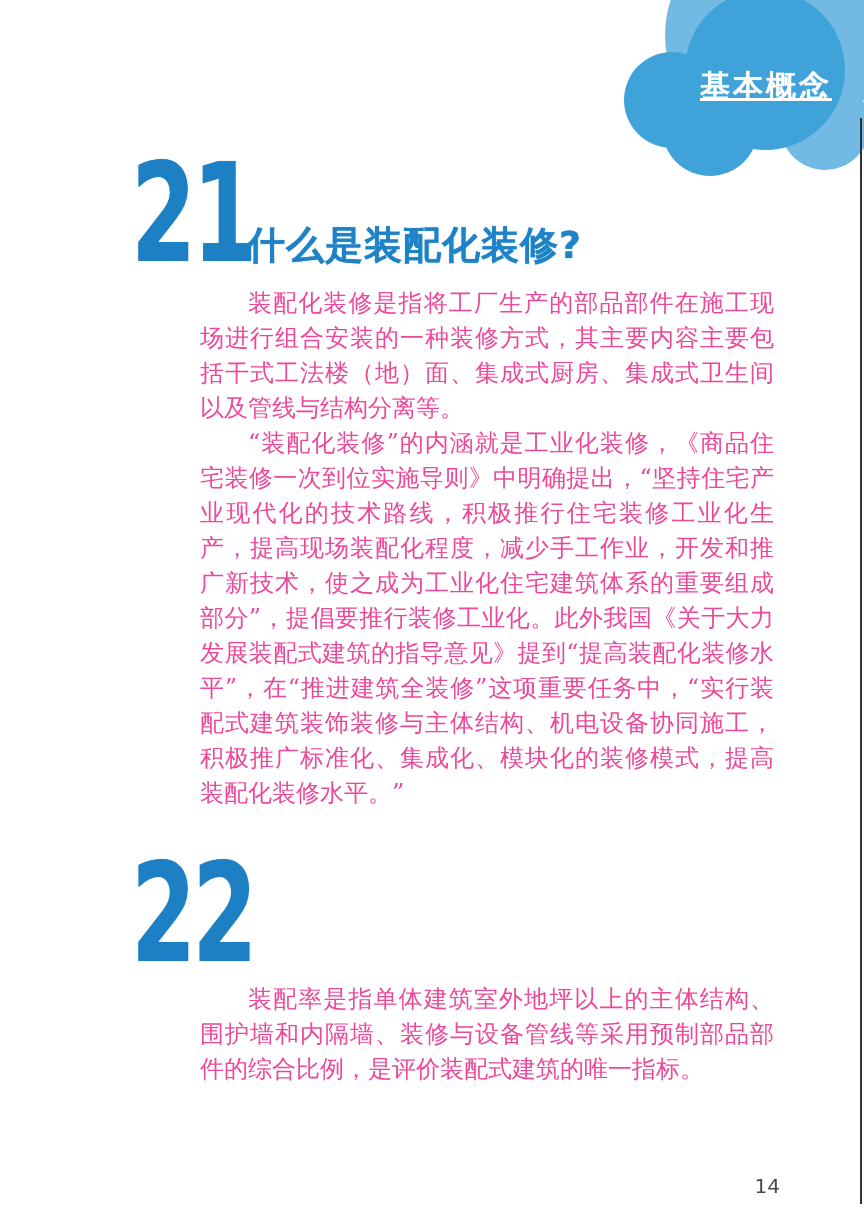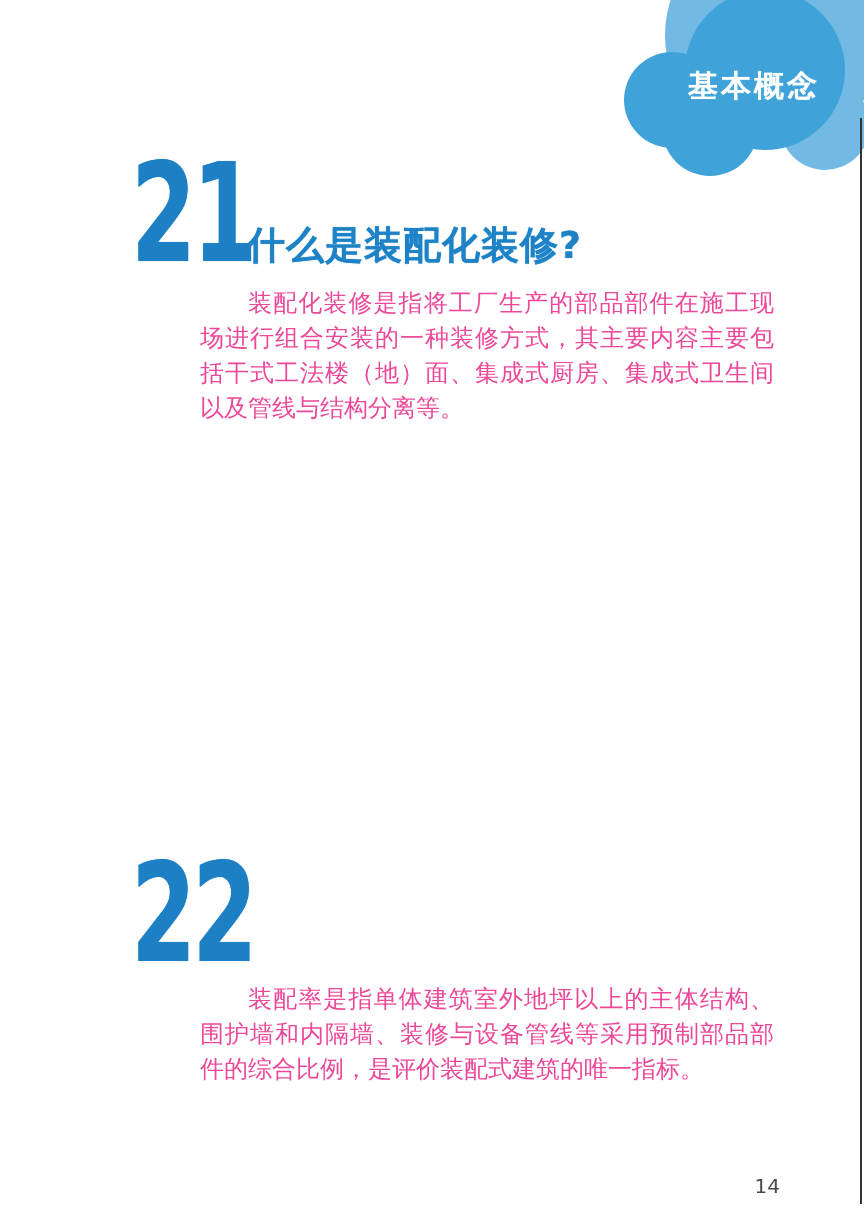"基本概念" .badge-label { text-align: center -> right; text-decoration: none -> underline }
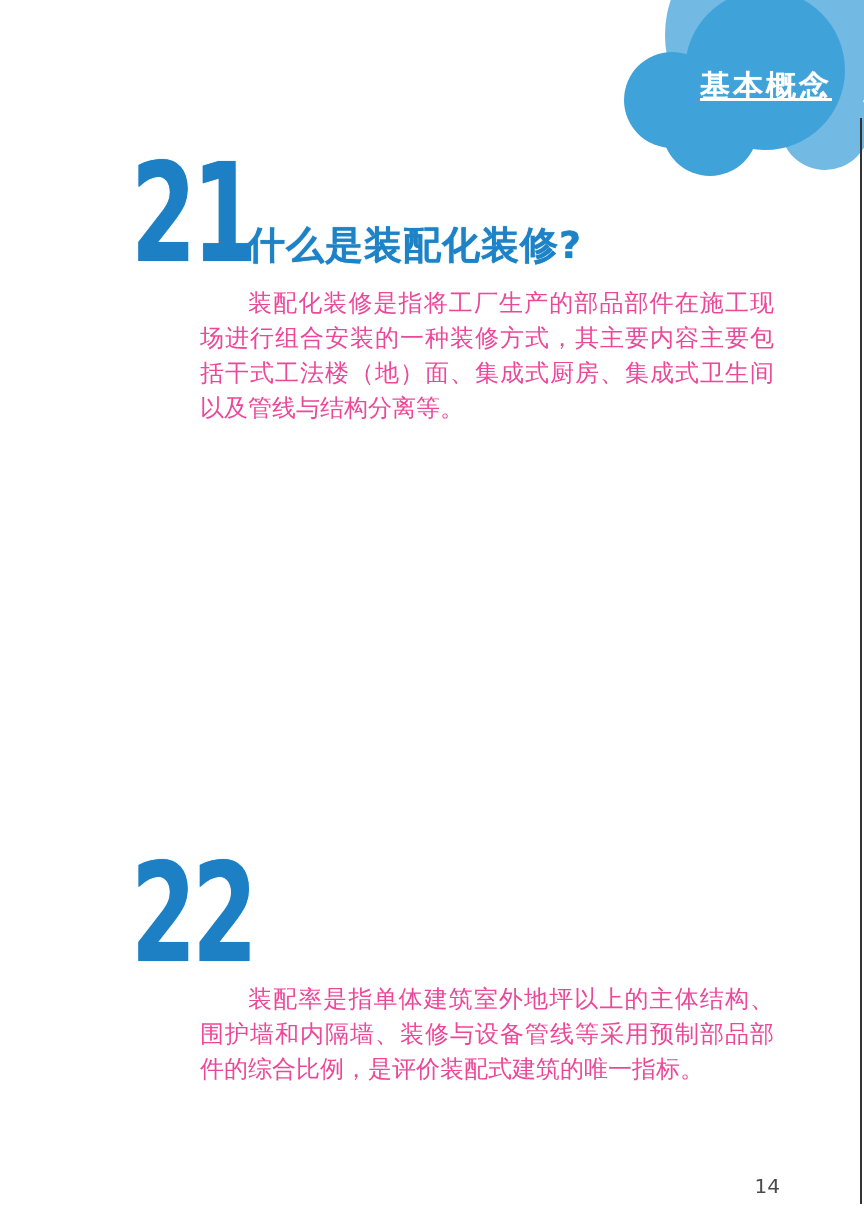"“装配化装修”的内涵就是工业化装修，《商品住宅装修一次到位实施导则》中明确提出，" p { html: none -> <p>“装配化装修”的内涵就是工业化装修，《商品住宅装修一次到位实施导则》中明确提出，“坚持住宅产业现代化的技术路线，积极推行住宅装修工业化生产，提高现场装配化程度，减少手工作业，开发和推广新技术，使之成为工业化住宅建筑体系的重要组成部分”，提倡要推行装修工业化。此外我国《关于大力发展装配式建筑的指导意见》提到“提高装配化装修水平”，在“推进建筑全装修”这项重要任务中，“实行装配式建筑装饰装修与主体结构、机电设备协同施工，积极推广标准化、集成化、模块化的装修模式，提高装配化装修水平。”</p> }
